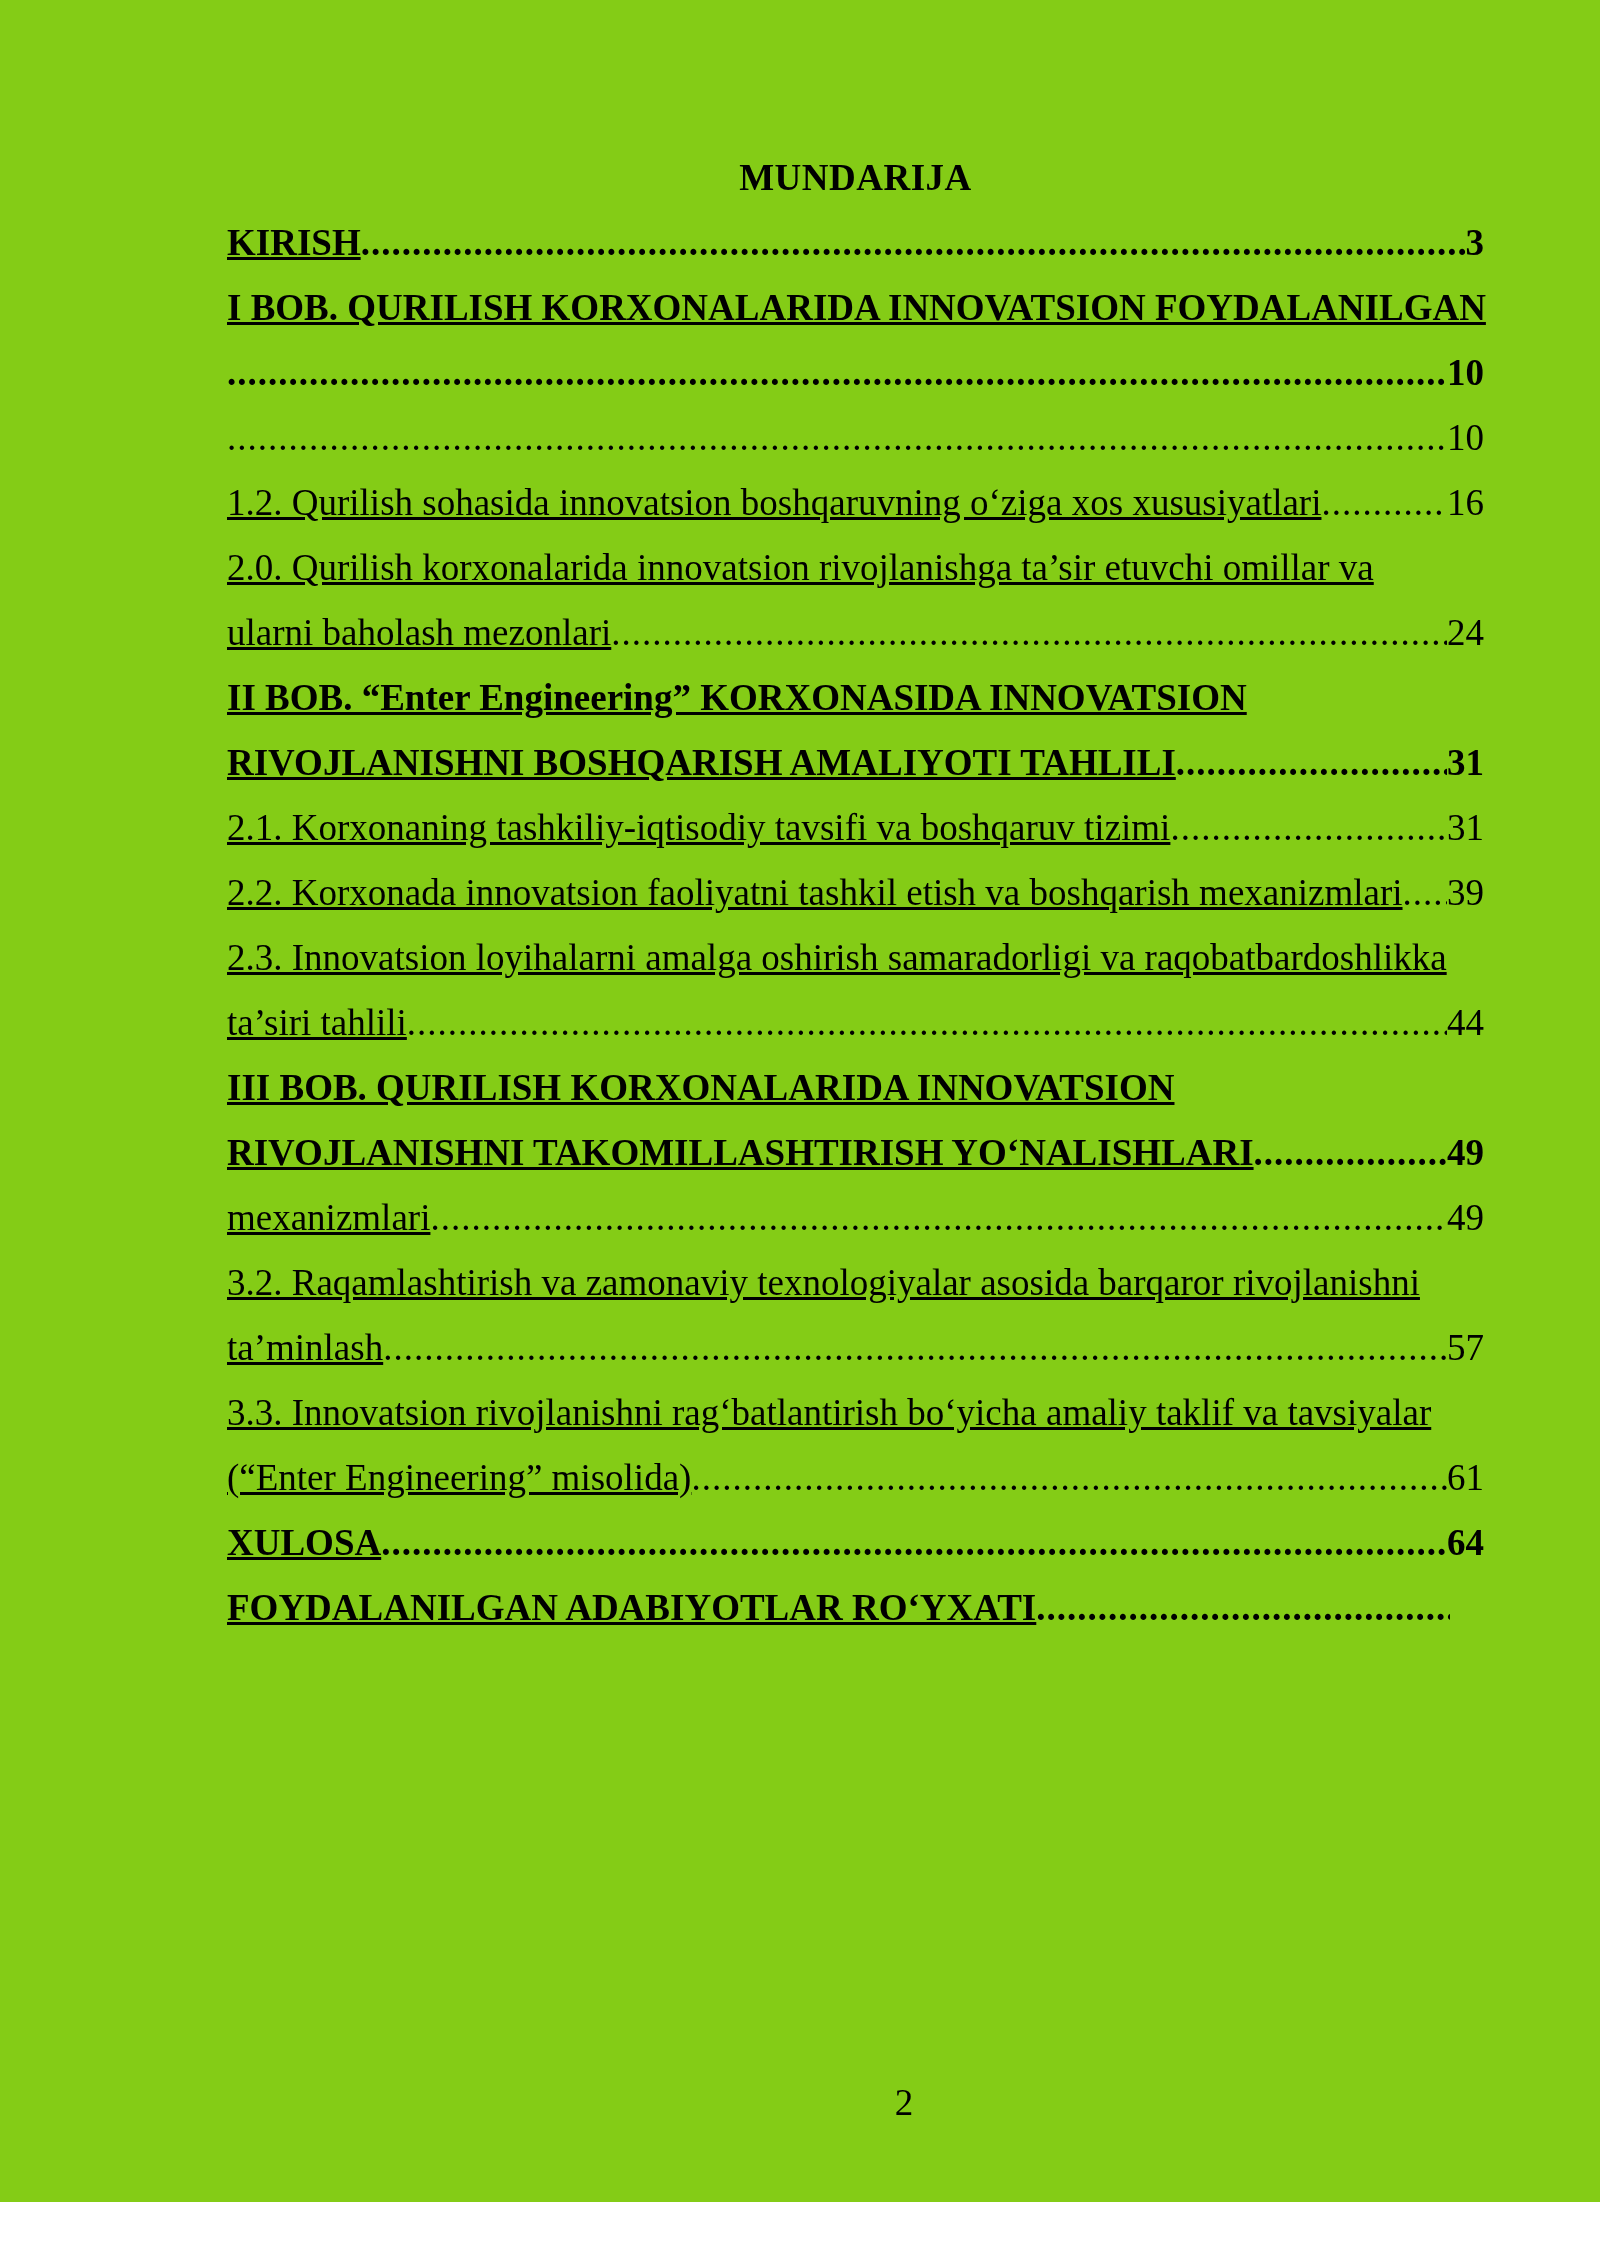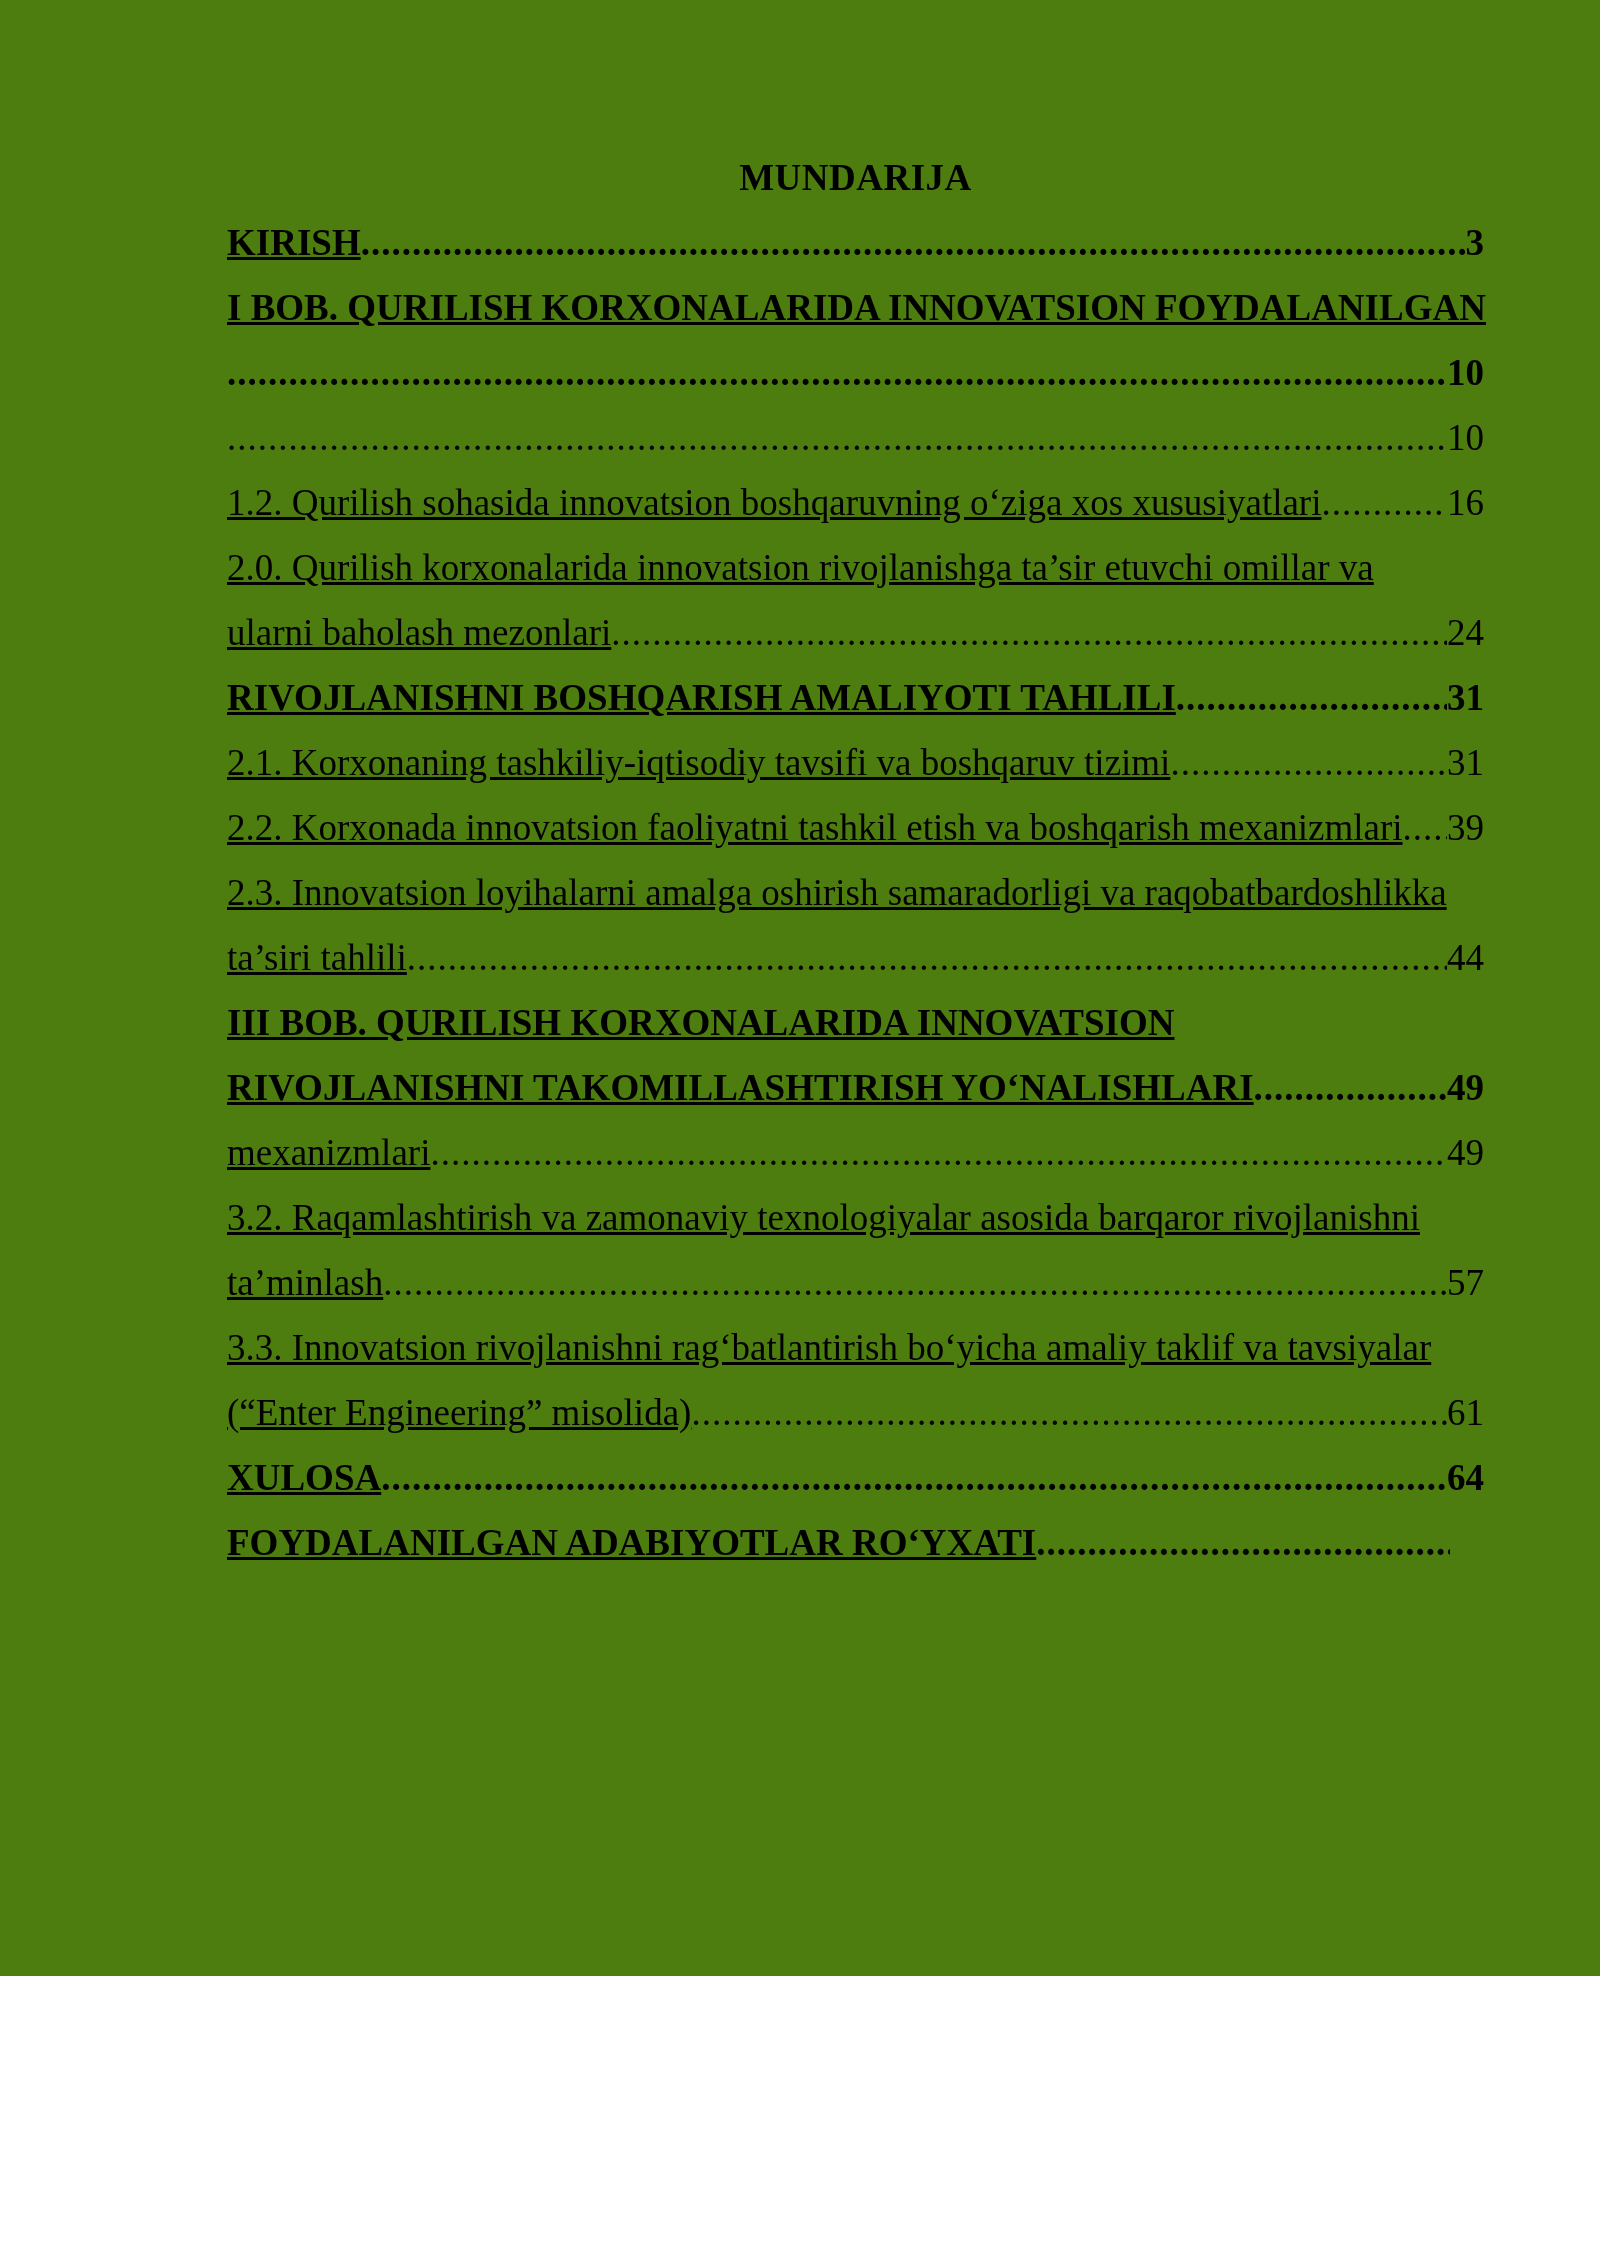"MUNDARIJA" .page { background: #4d7c0f -> #84cc16; height: 1976px -> 2202px }
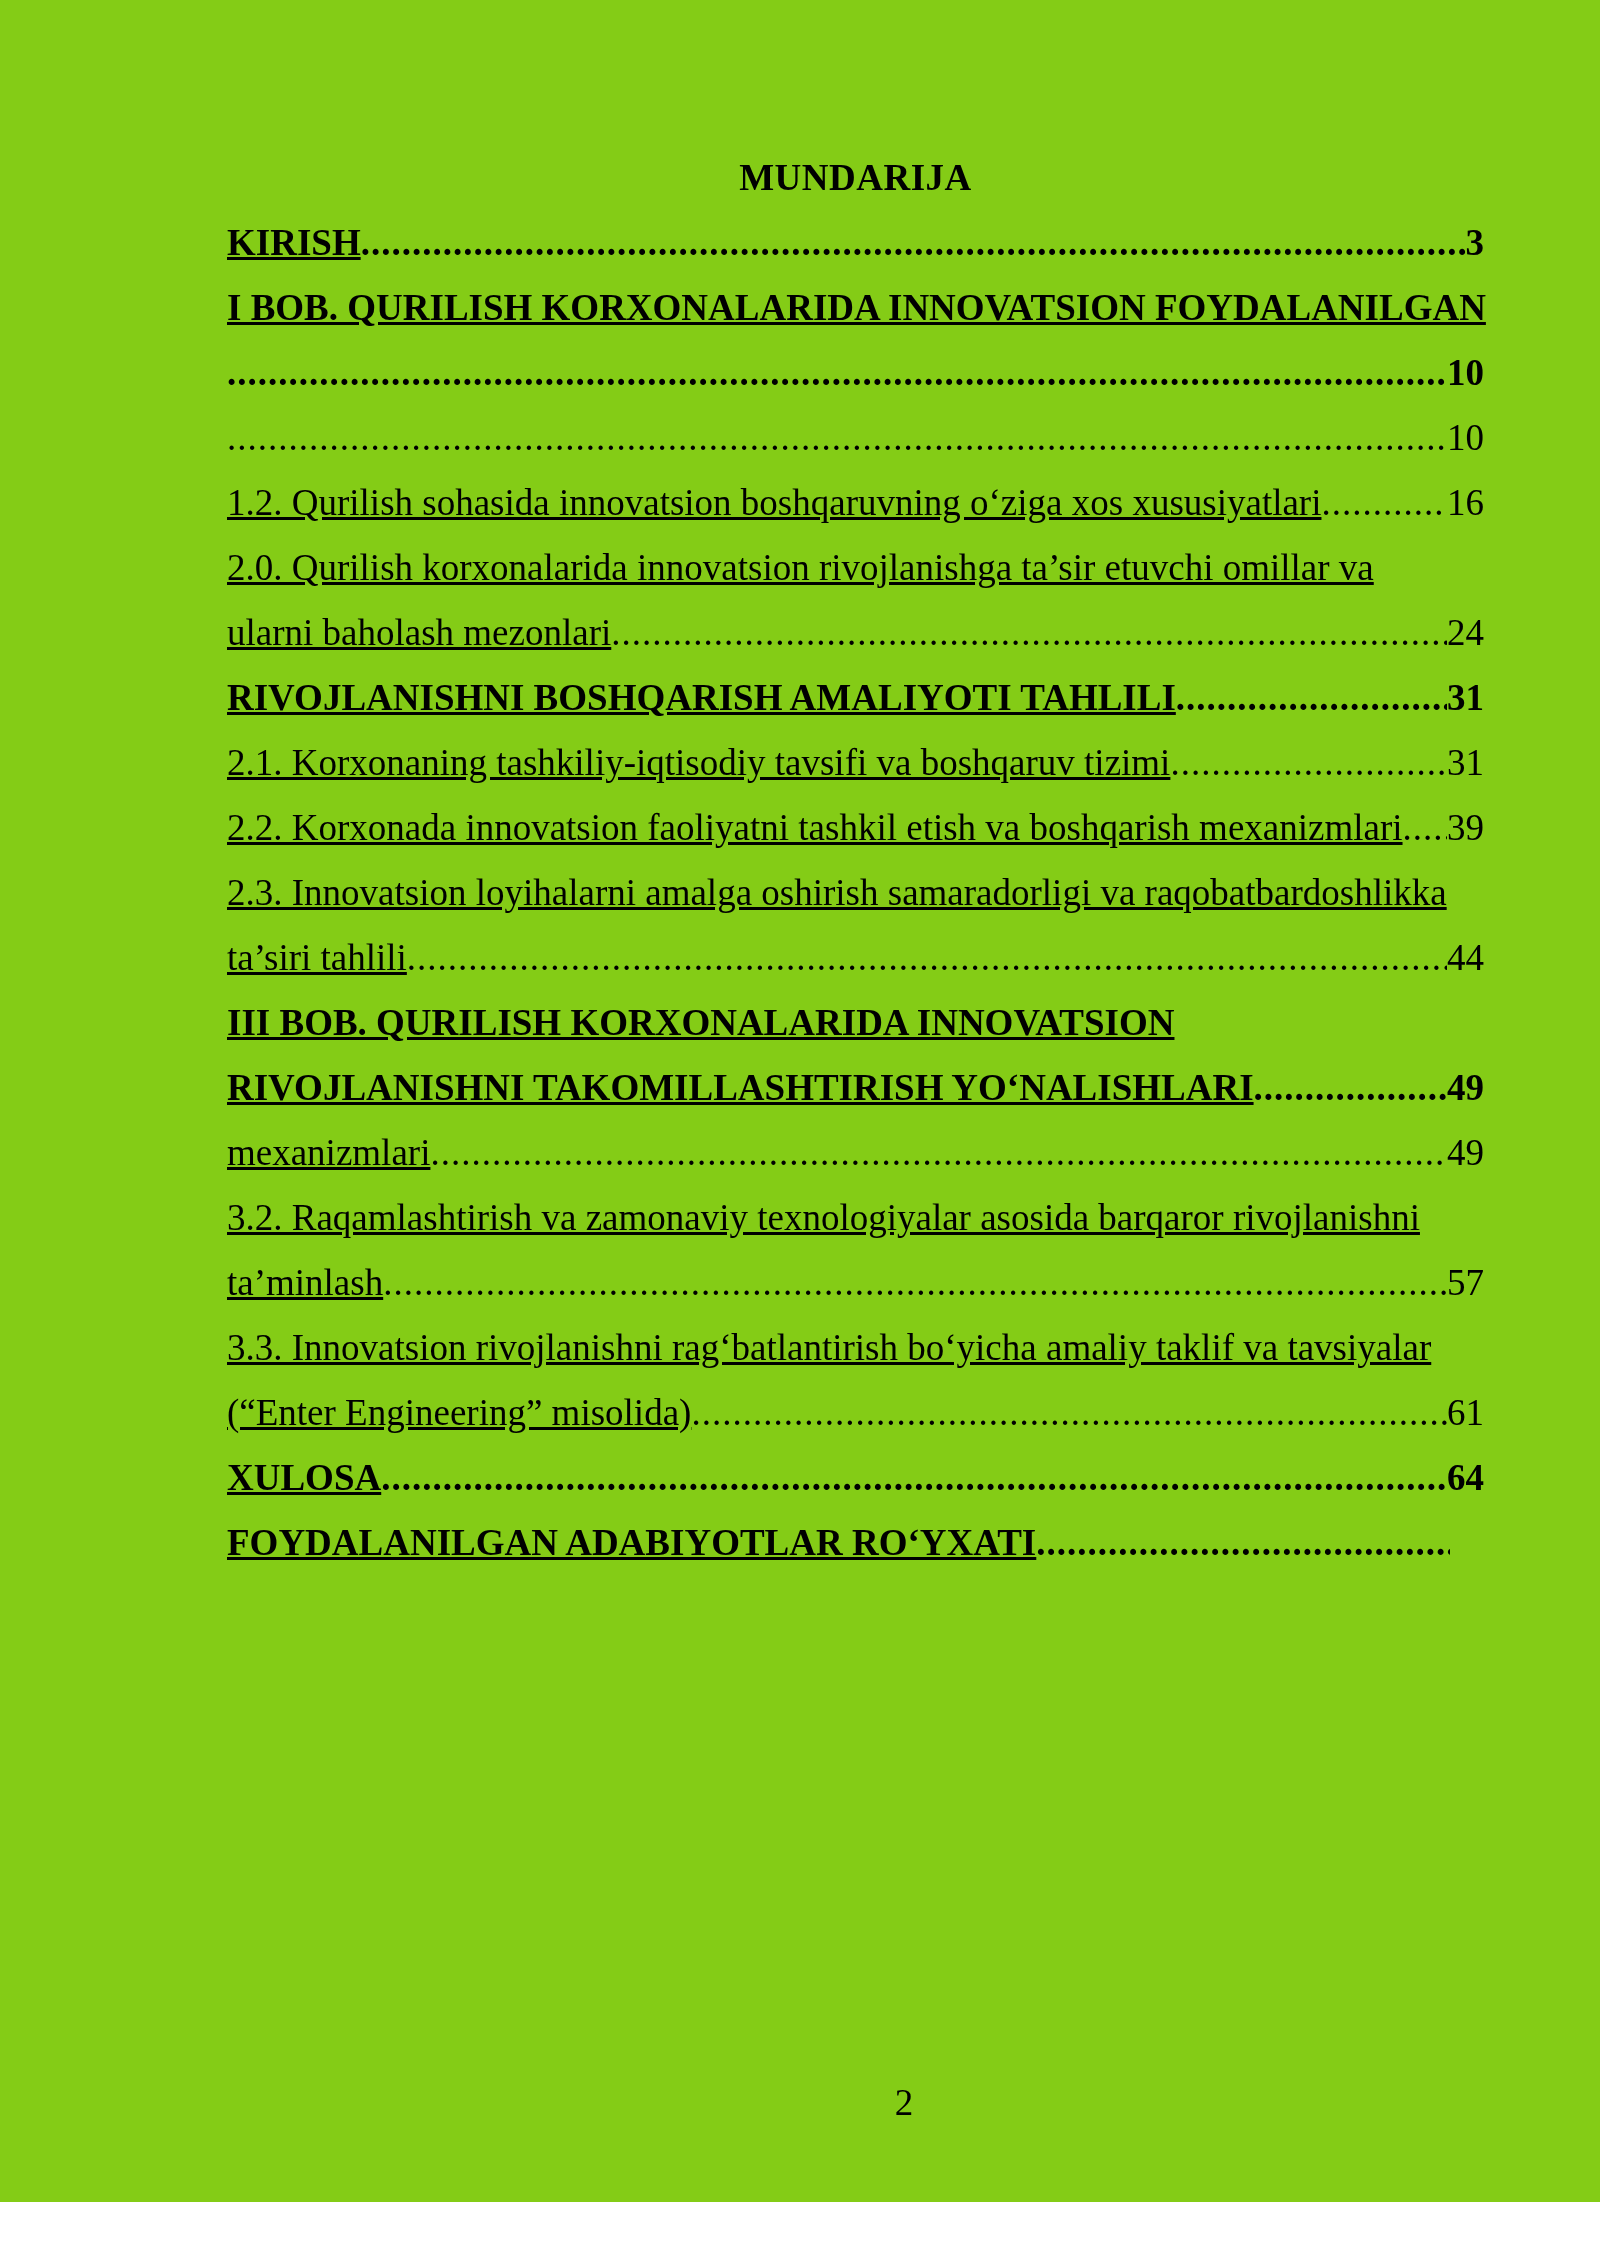"II BOB. “Enter Engineering” KORXONASIDA" div.toc-line { html: none -> <div> <span>II BOB. “Enter Engineering” KORXONASIDA INNOVATSION</span> </div> }
